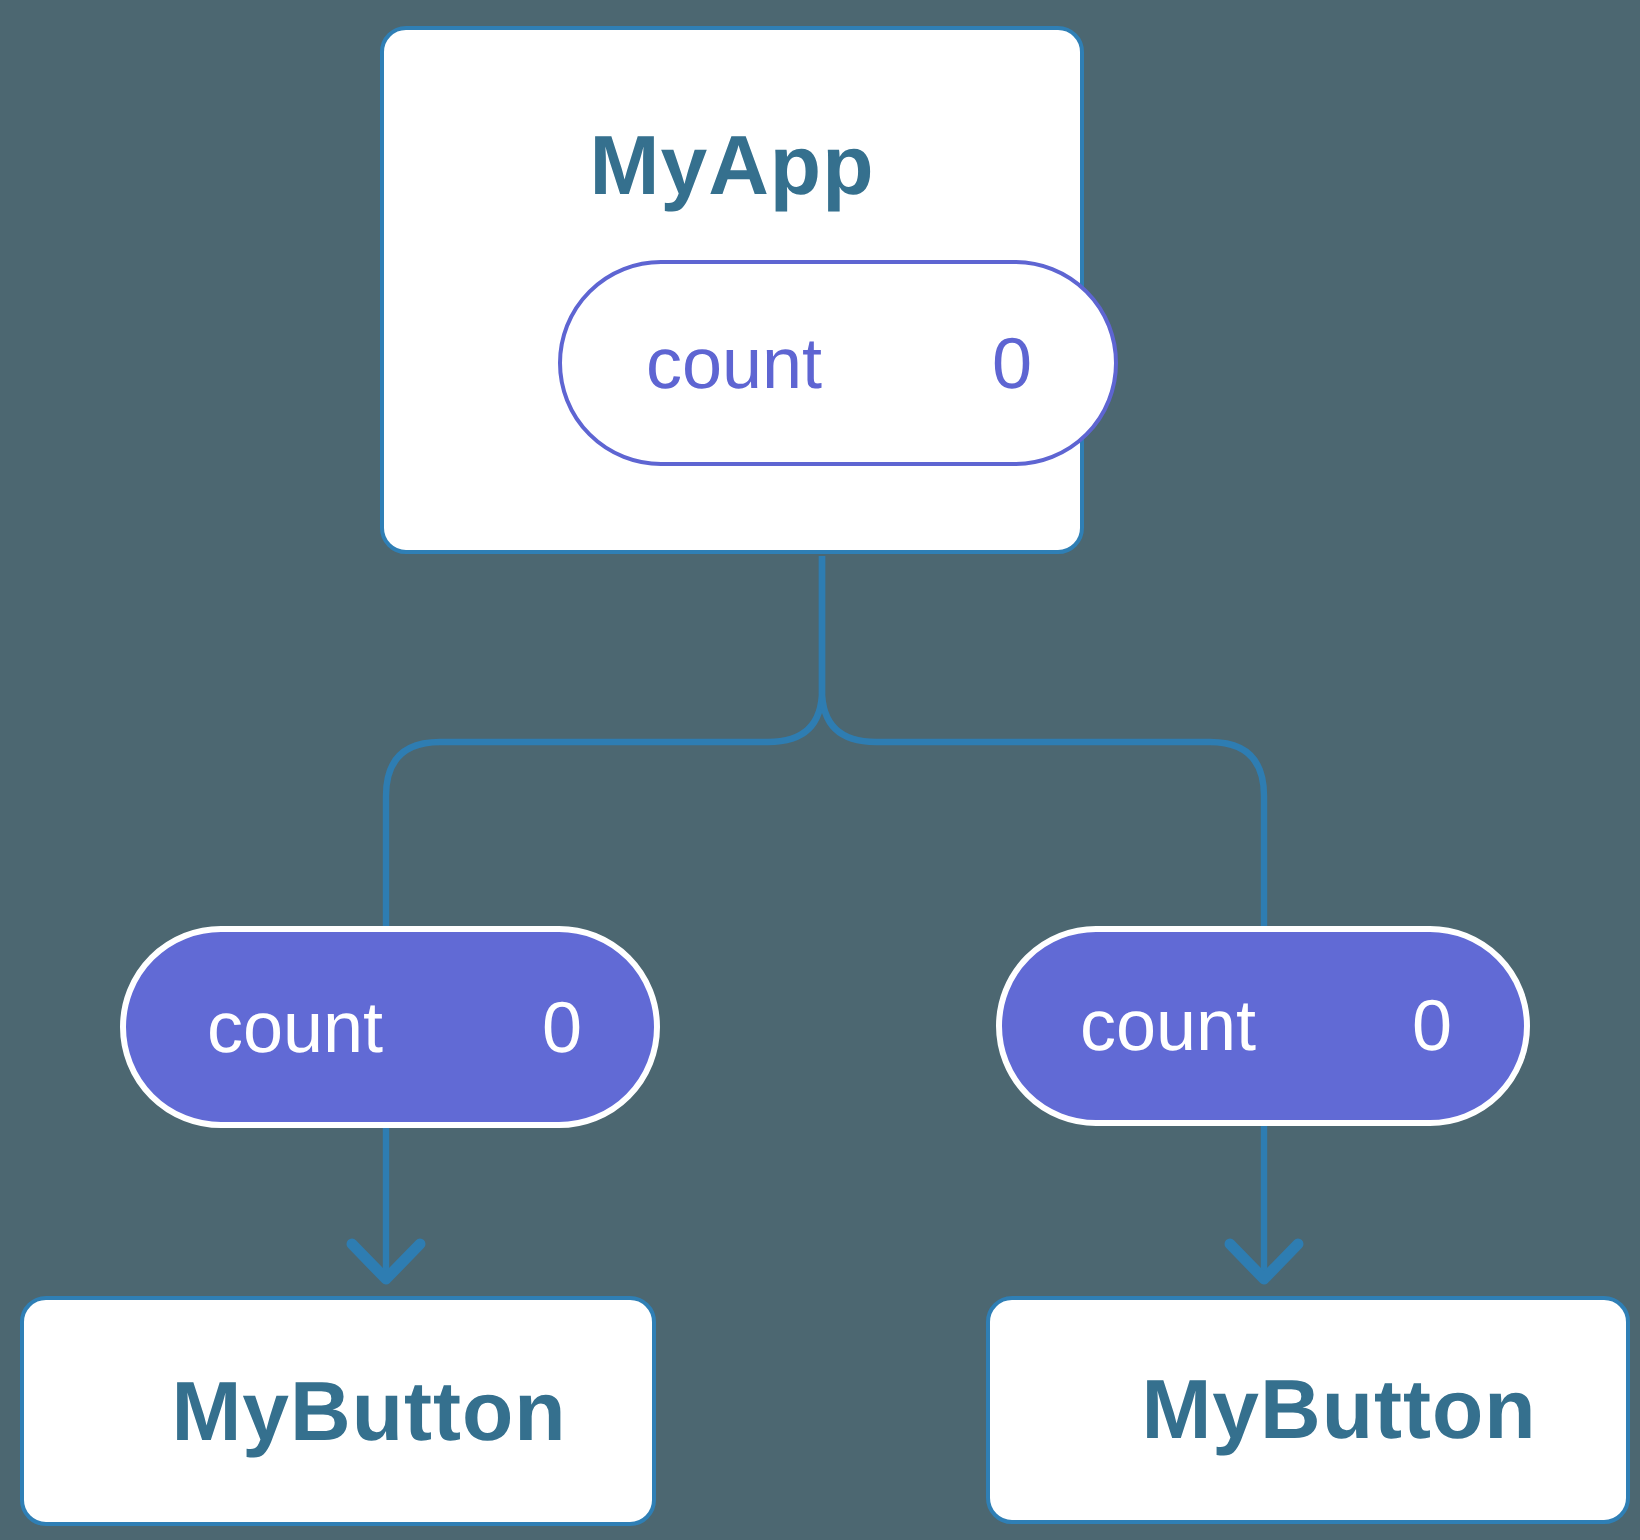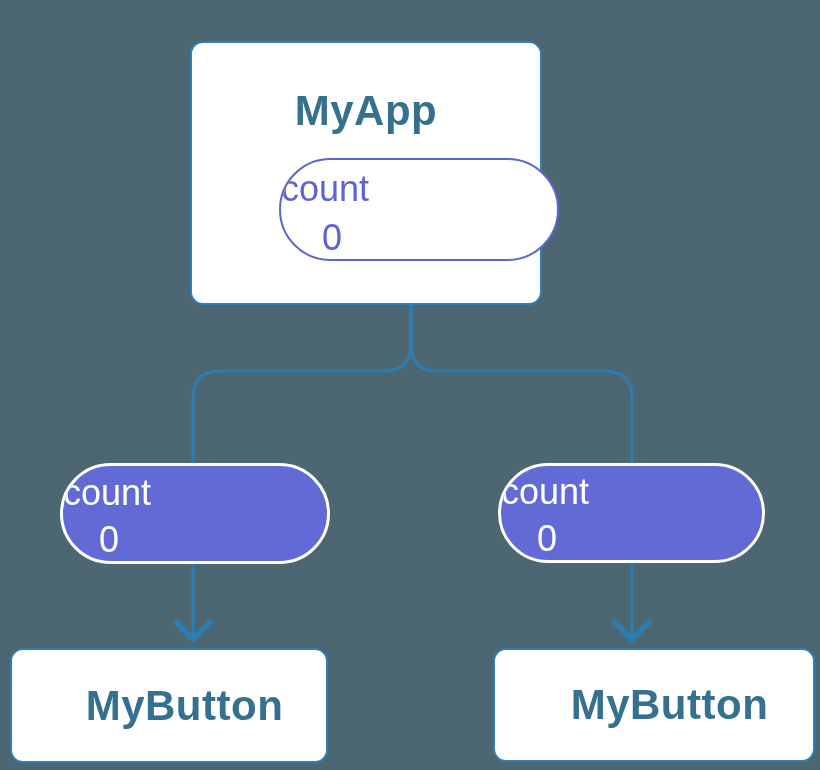"MyApp" .root-node { margin-top: 28px -> none }
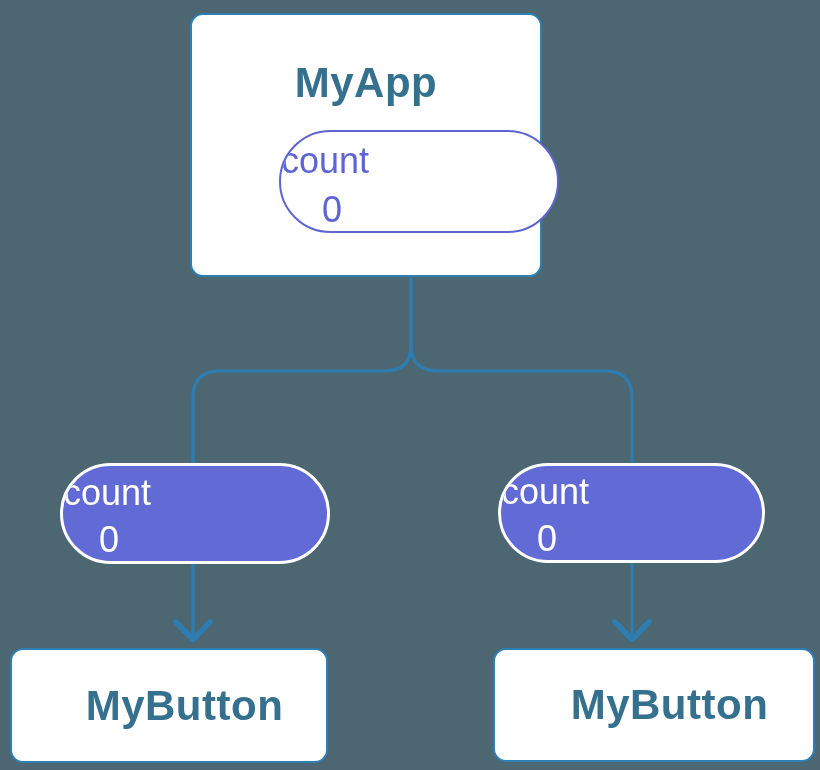"count" .pill { align-items: flex-start -> center; flex-direction: column -> none }
